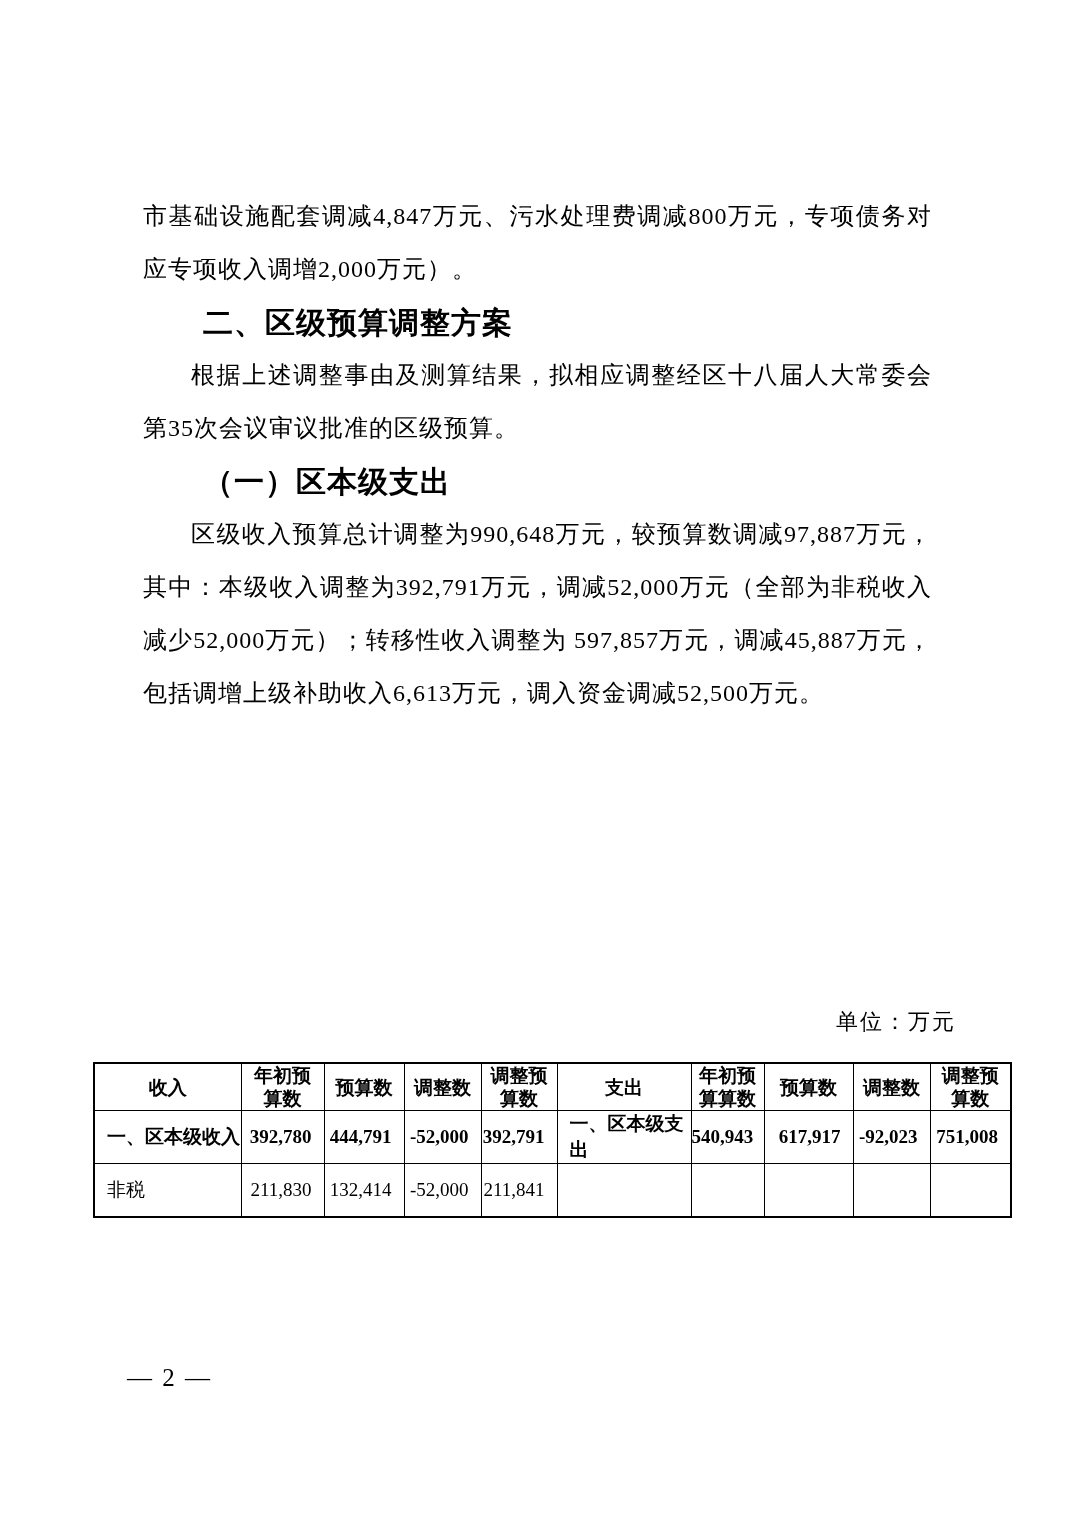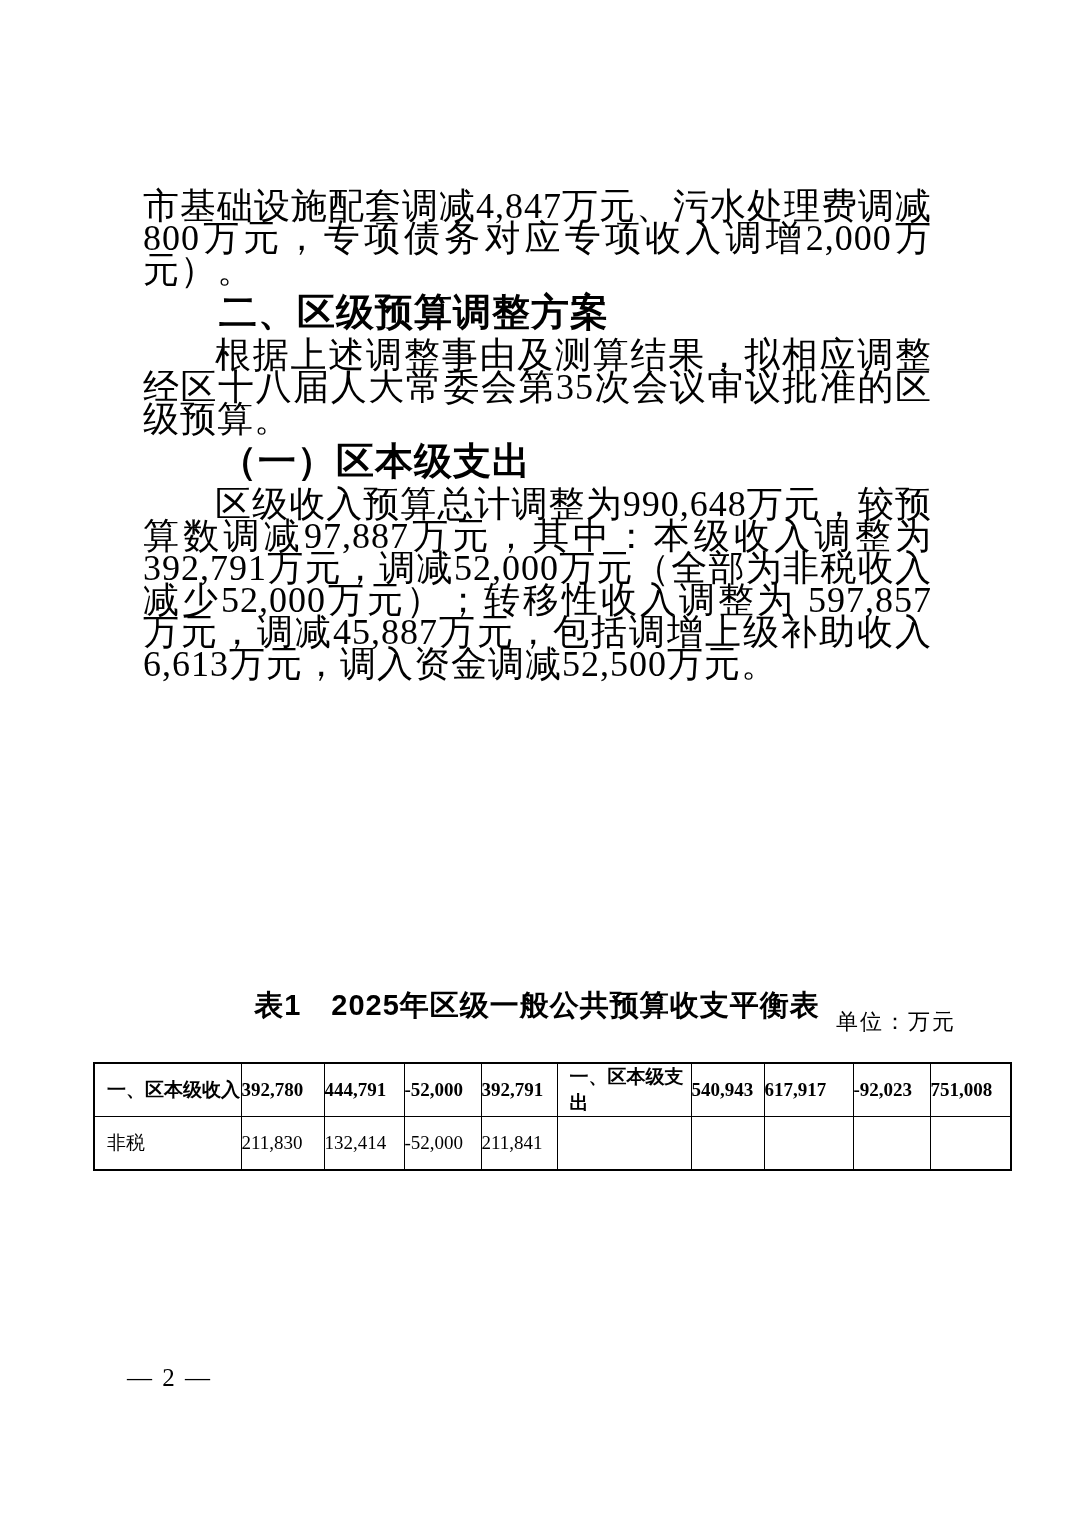"市基础设施配套调减4,847万元、污水处理费调减800万元，专项债务对应专项收入" .para { font-size: 36px -> 24px; line-height: 32px -> 53px }
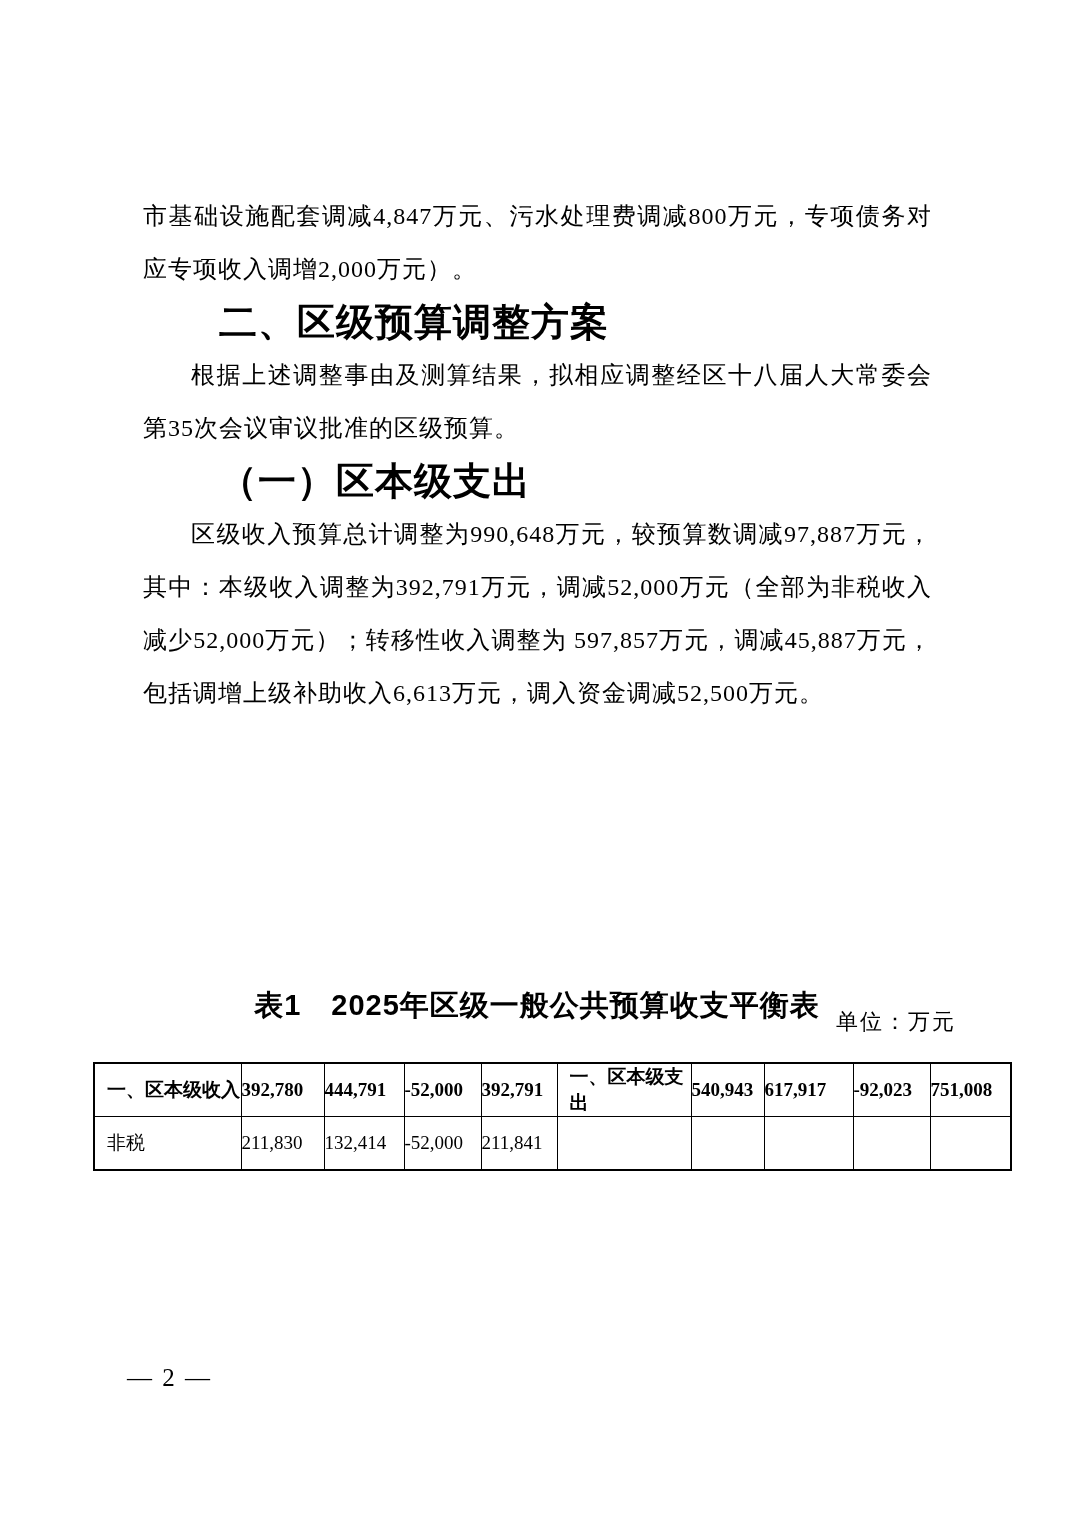"二、区级预算调整方案" .heading { font-size: 38px -> 30px }
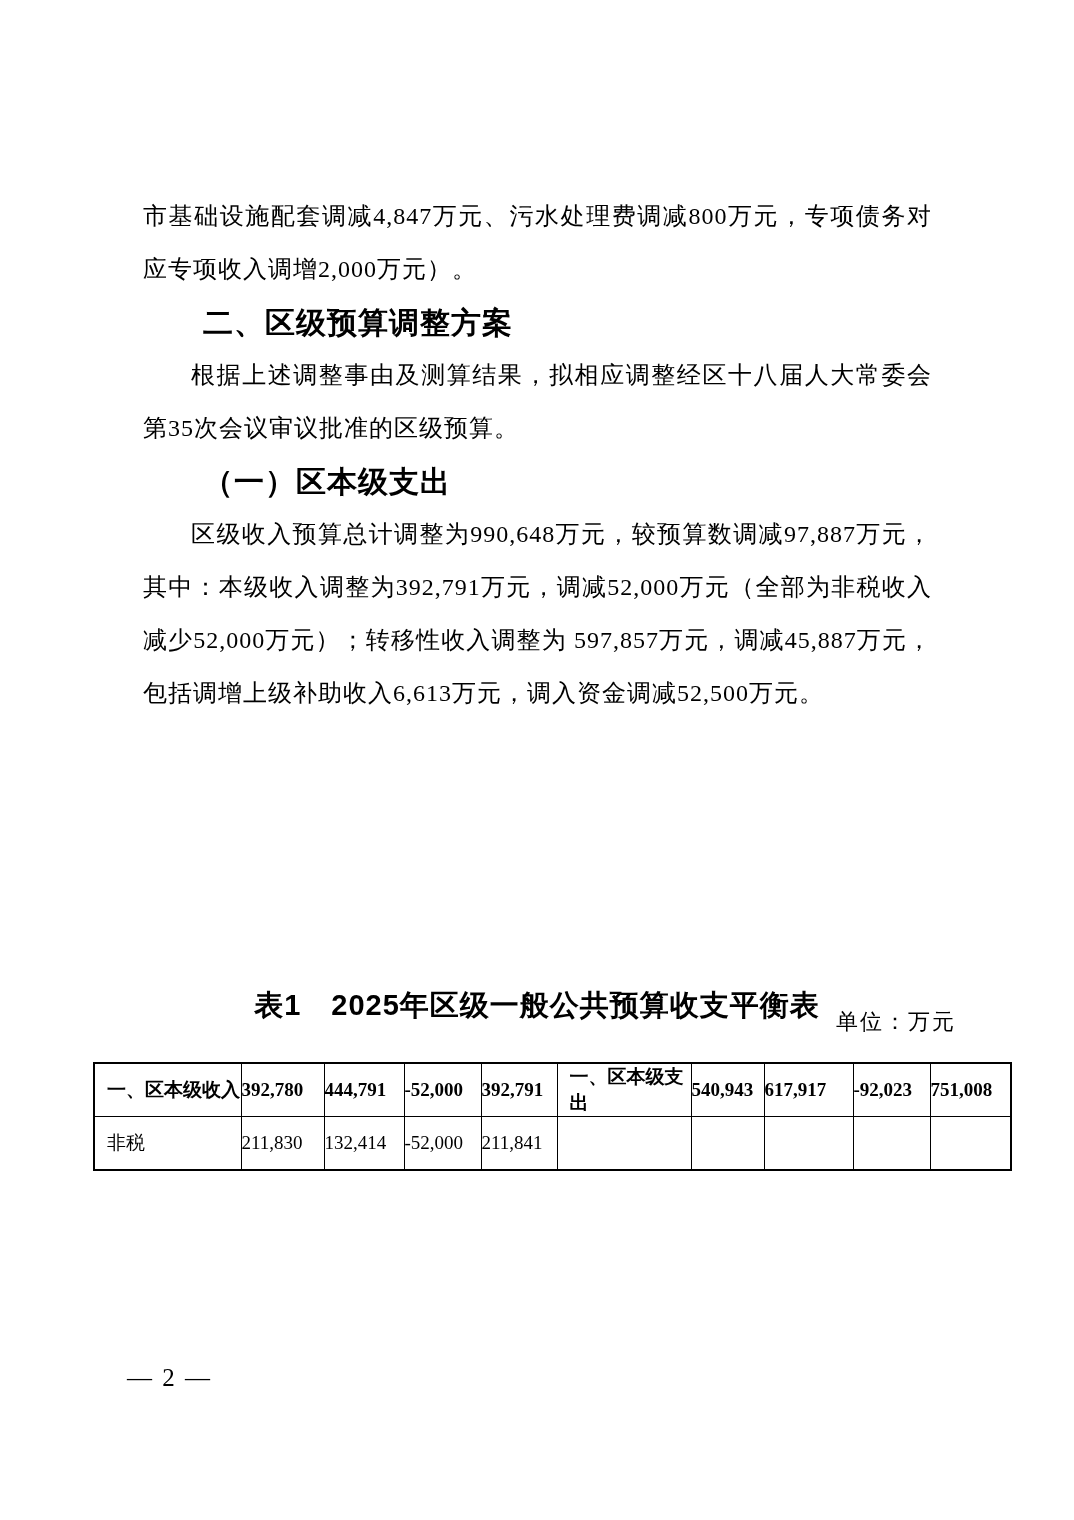"表1 2025年区级一般公共预算收支平衡表" div.table-title { html: <div>表1 2025年区级一般公共预算收支平衡表</div> -> none }
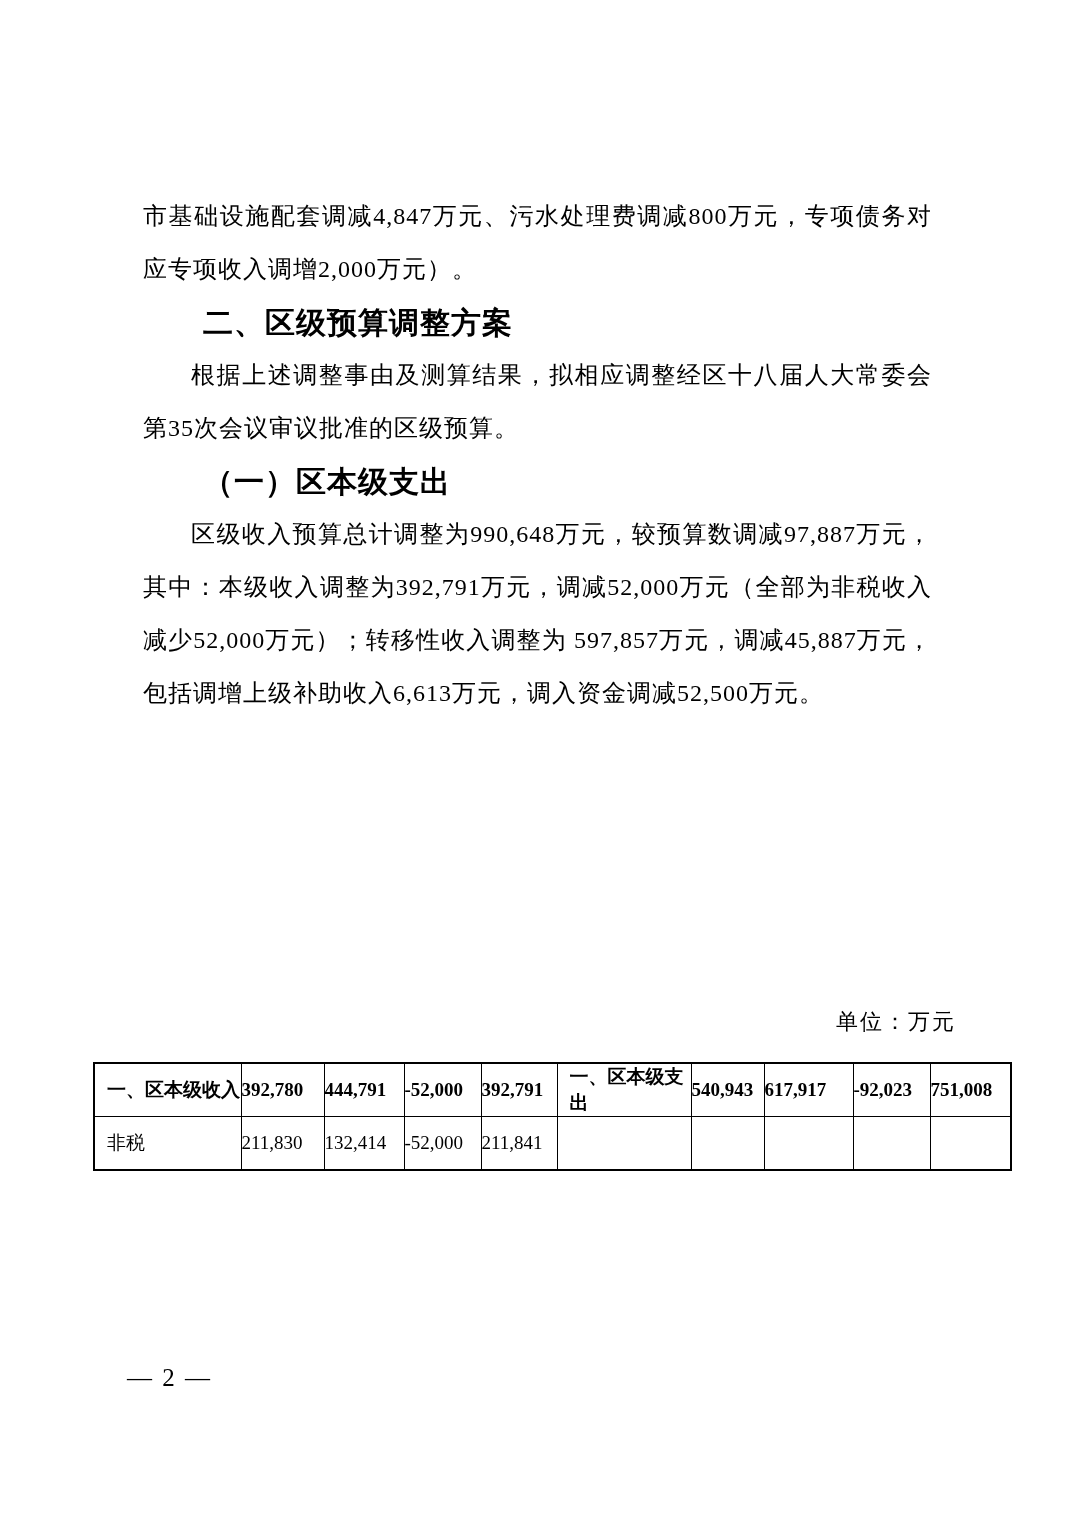"收入" tr.hdr { html: none -> <tr> <th>收入</th> <th>年初预 算数</th> <th>预算数</th> <th>调整数</th> <th>调整预 算数</th> <th>支出</th> <th>年初预 算算数</th> <th>预算数</th> <th>调整数</th> <th>调整预 算数</th> </tr> }
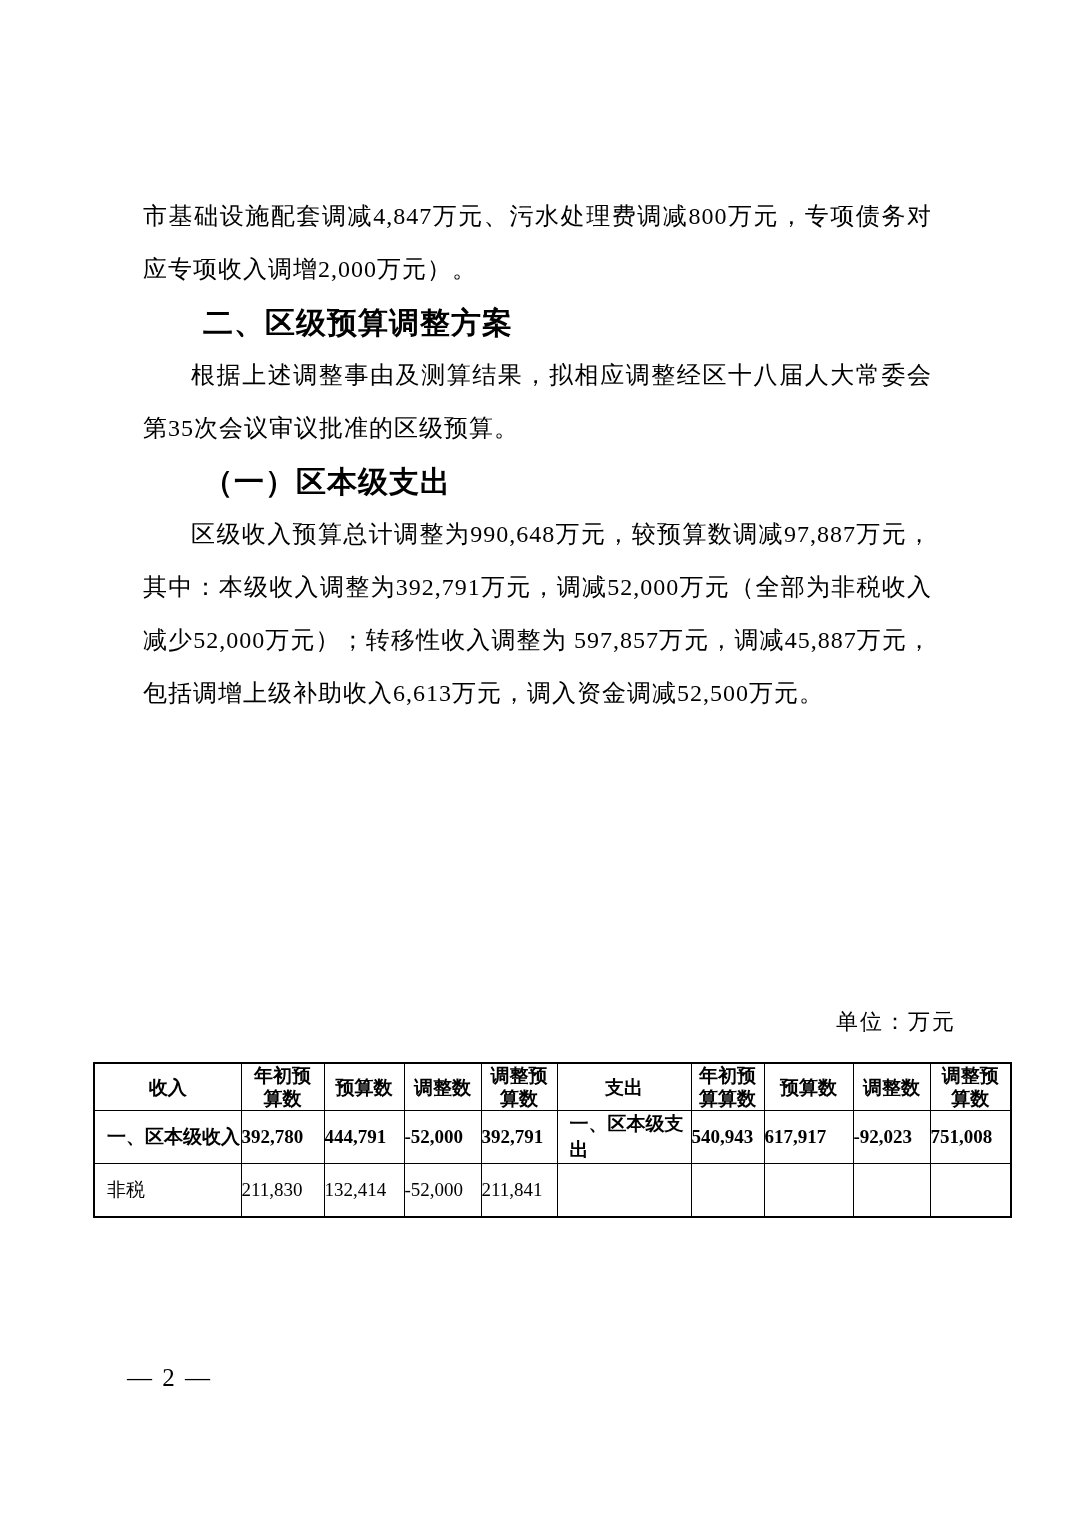"392,780" td.num { text-align: none -> right }
